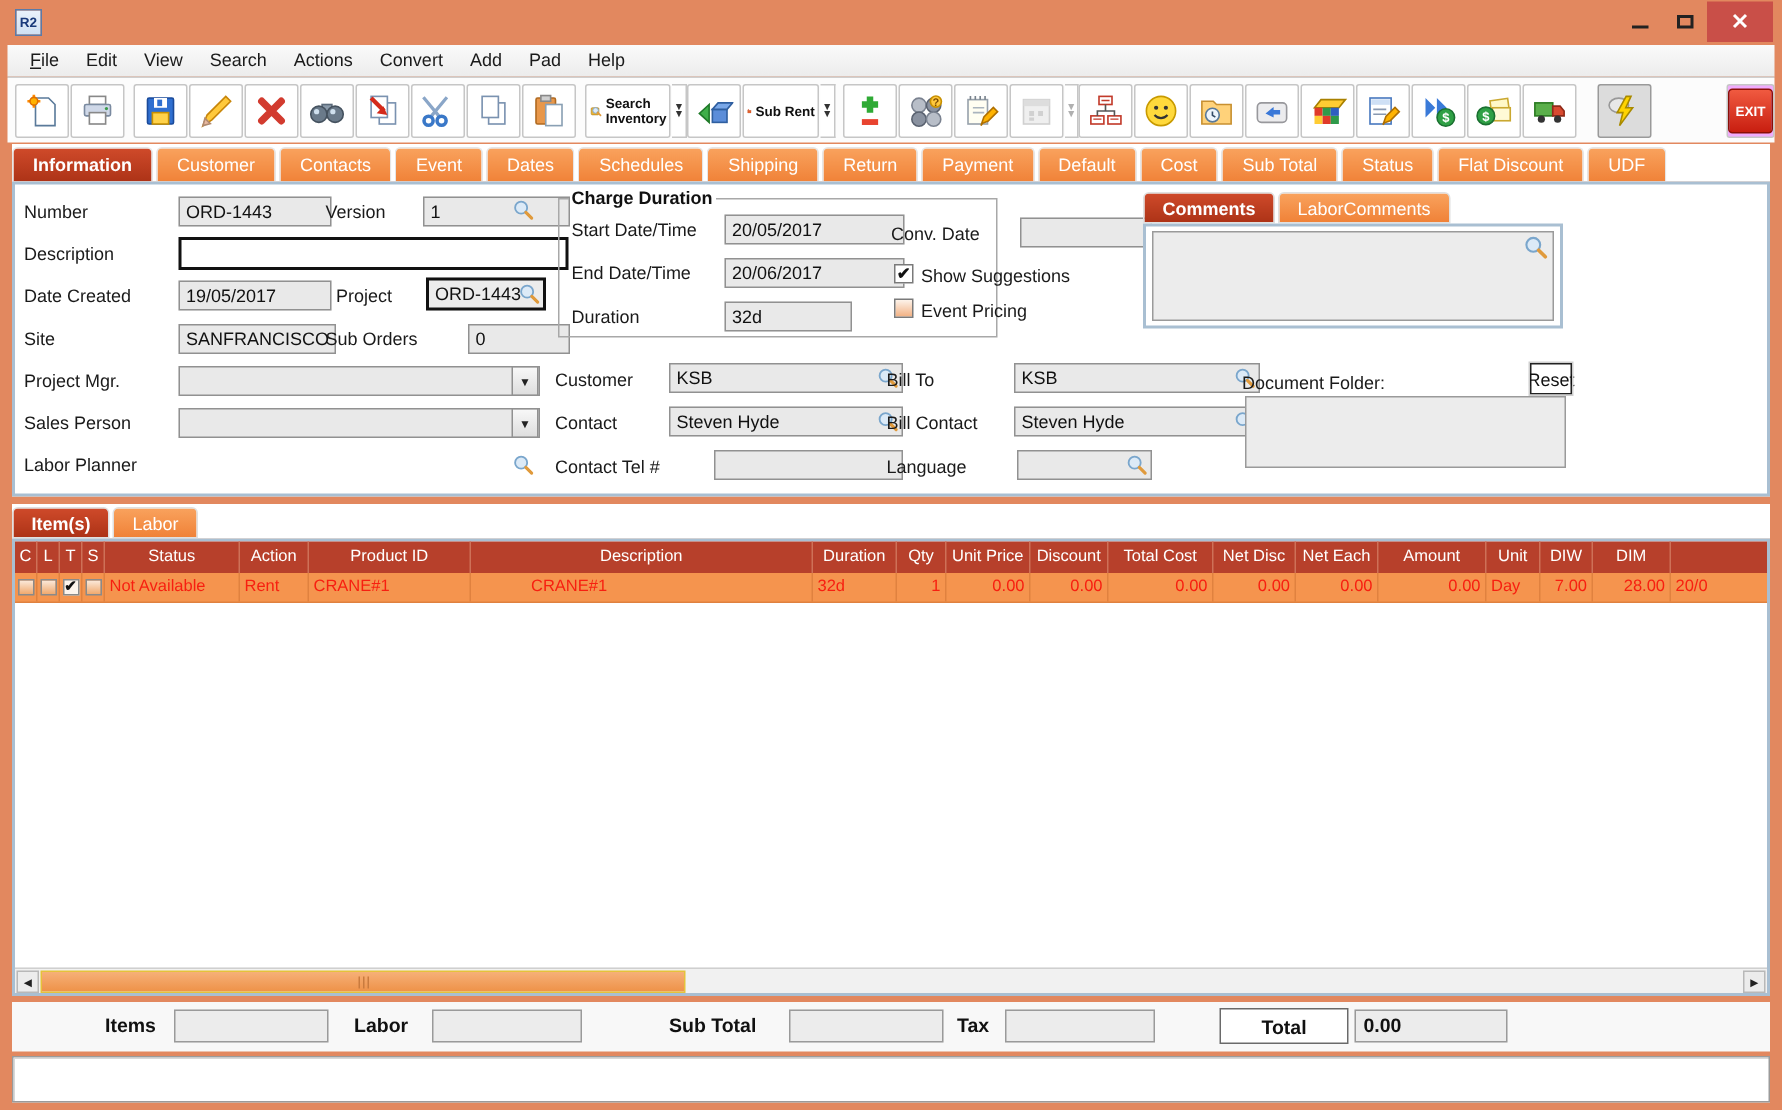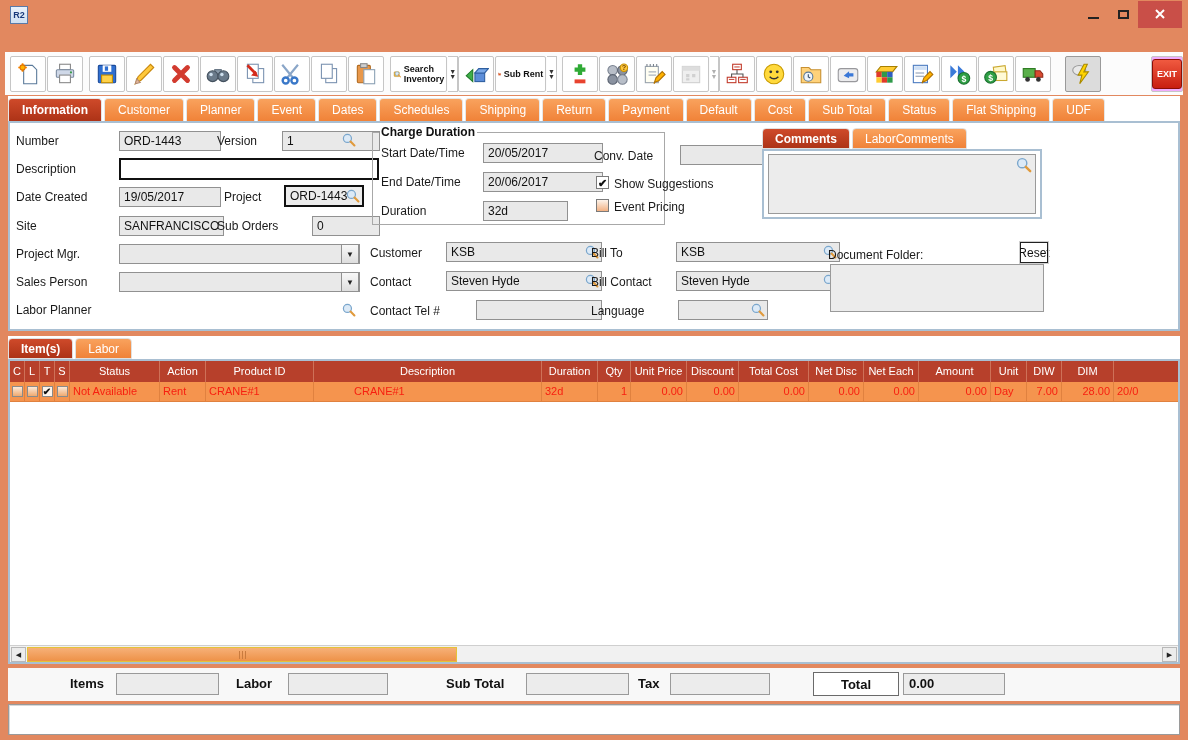"File" div.menubar { html: none -> <div> <span>File</span> <span>Edit</span> <span>View</span> <span>Search</span> <span>Actions</span> <span>Convert</span> <span>Add</span> <span>Pad</span> <span>Help</span> </div> }
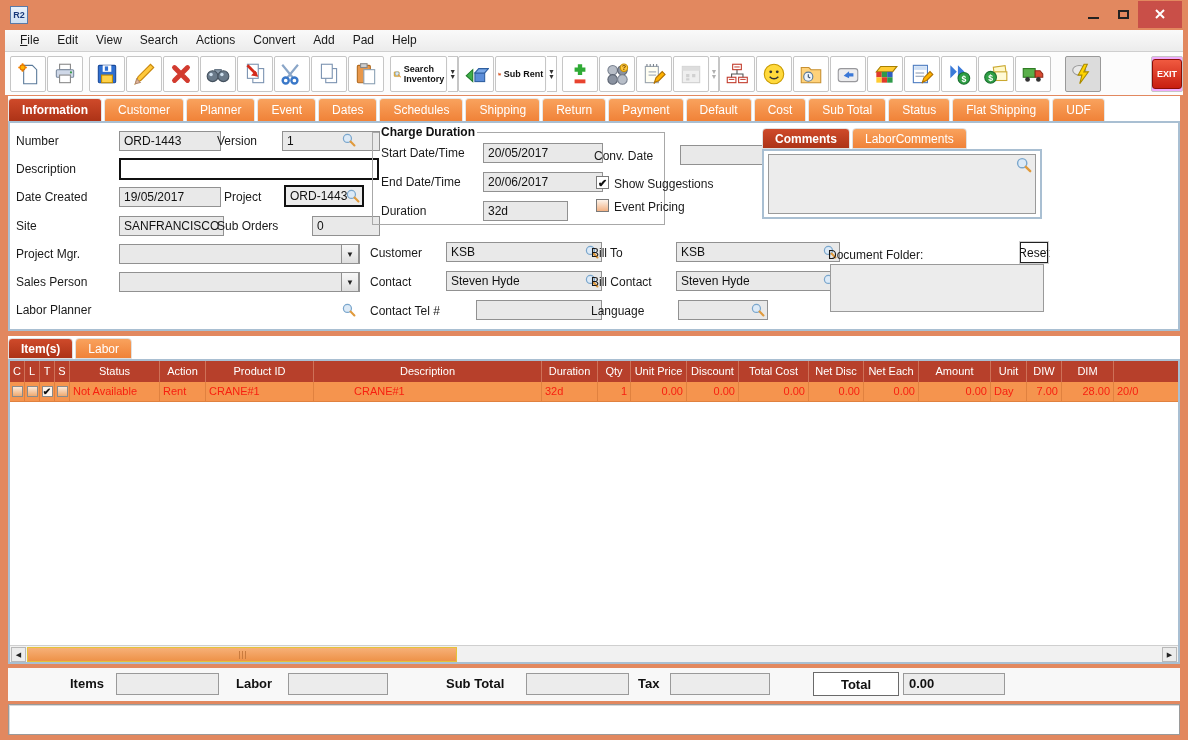"Planner" span.tab { text: Planner -> Contacts }
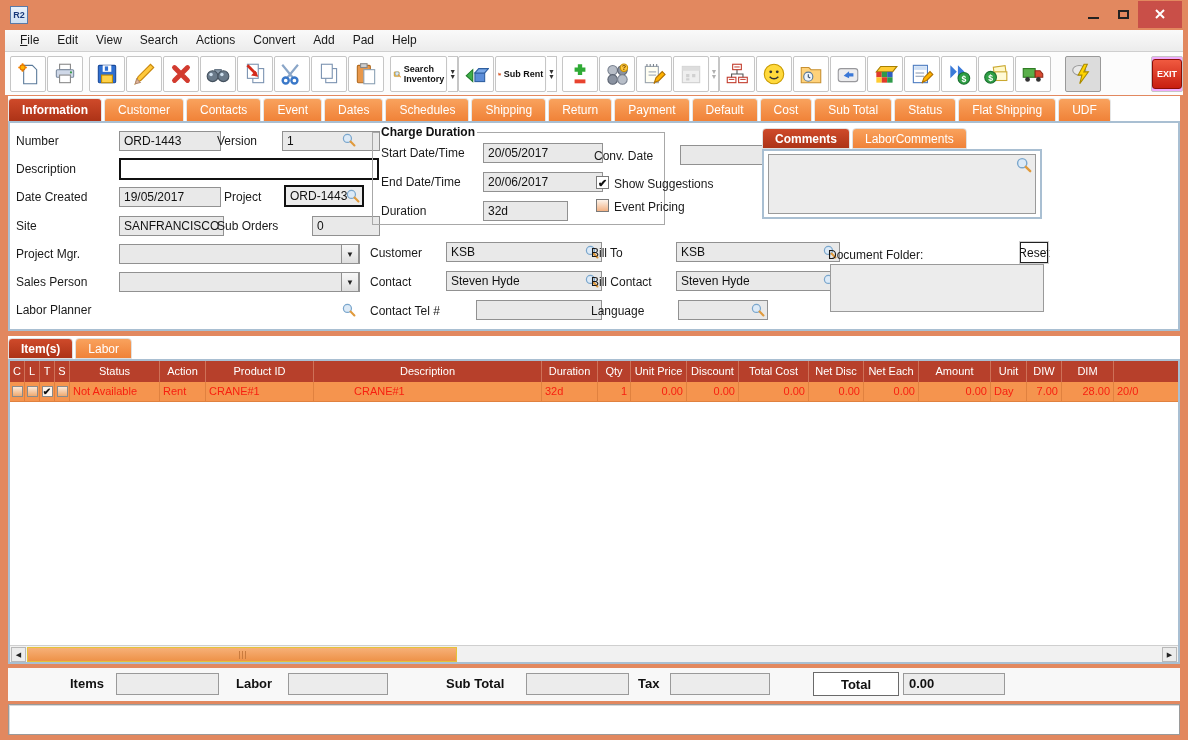"Flat Shipping" span.tab { text: Shipping -> Discount }
